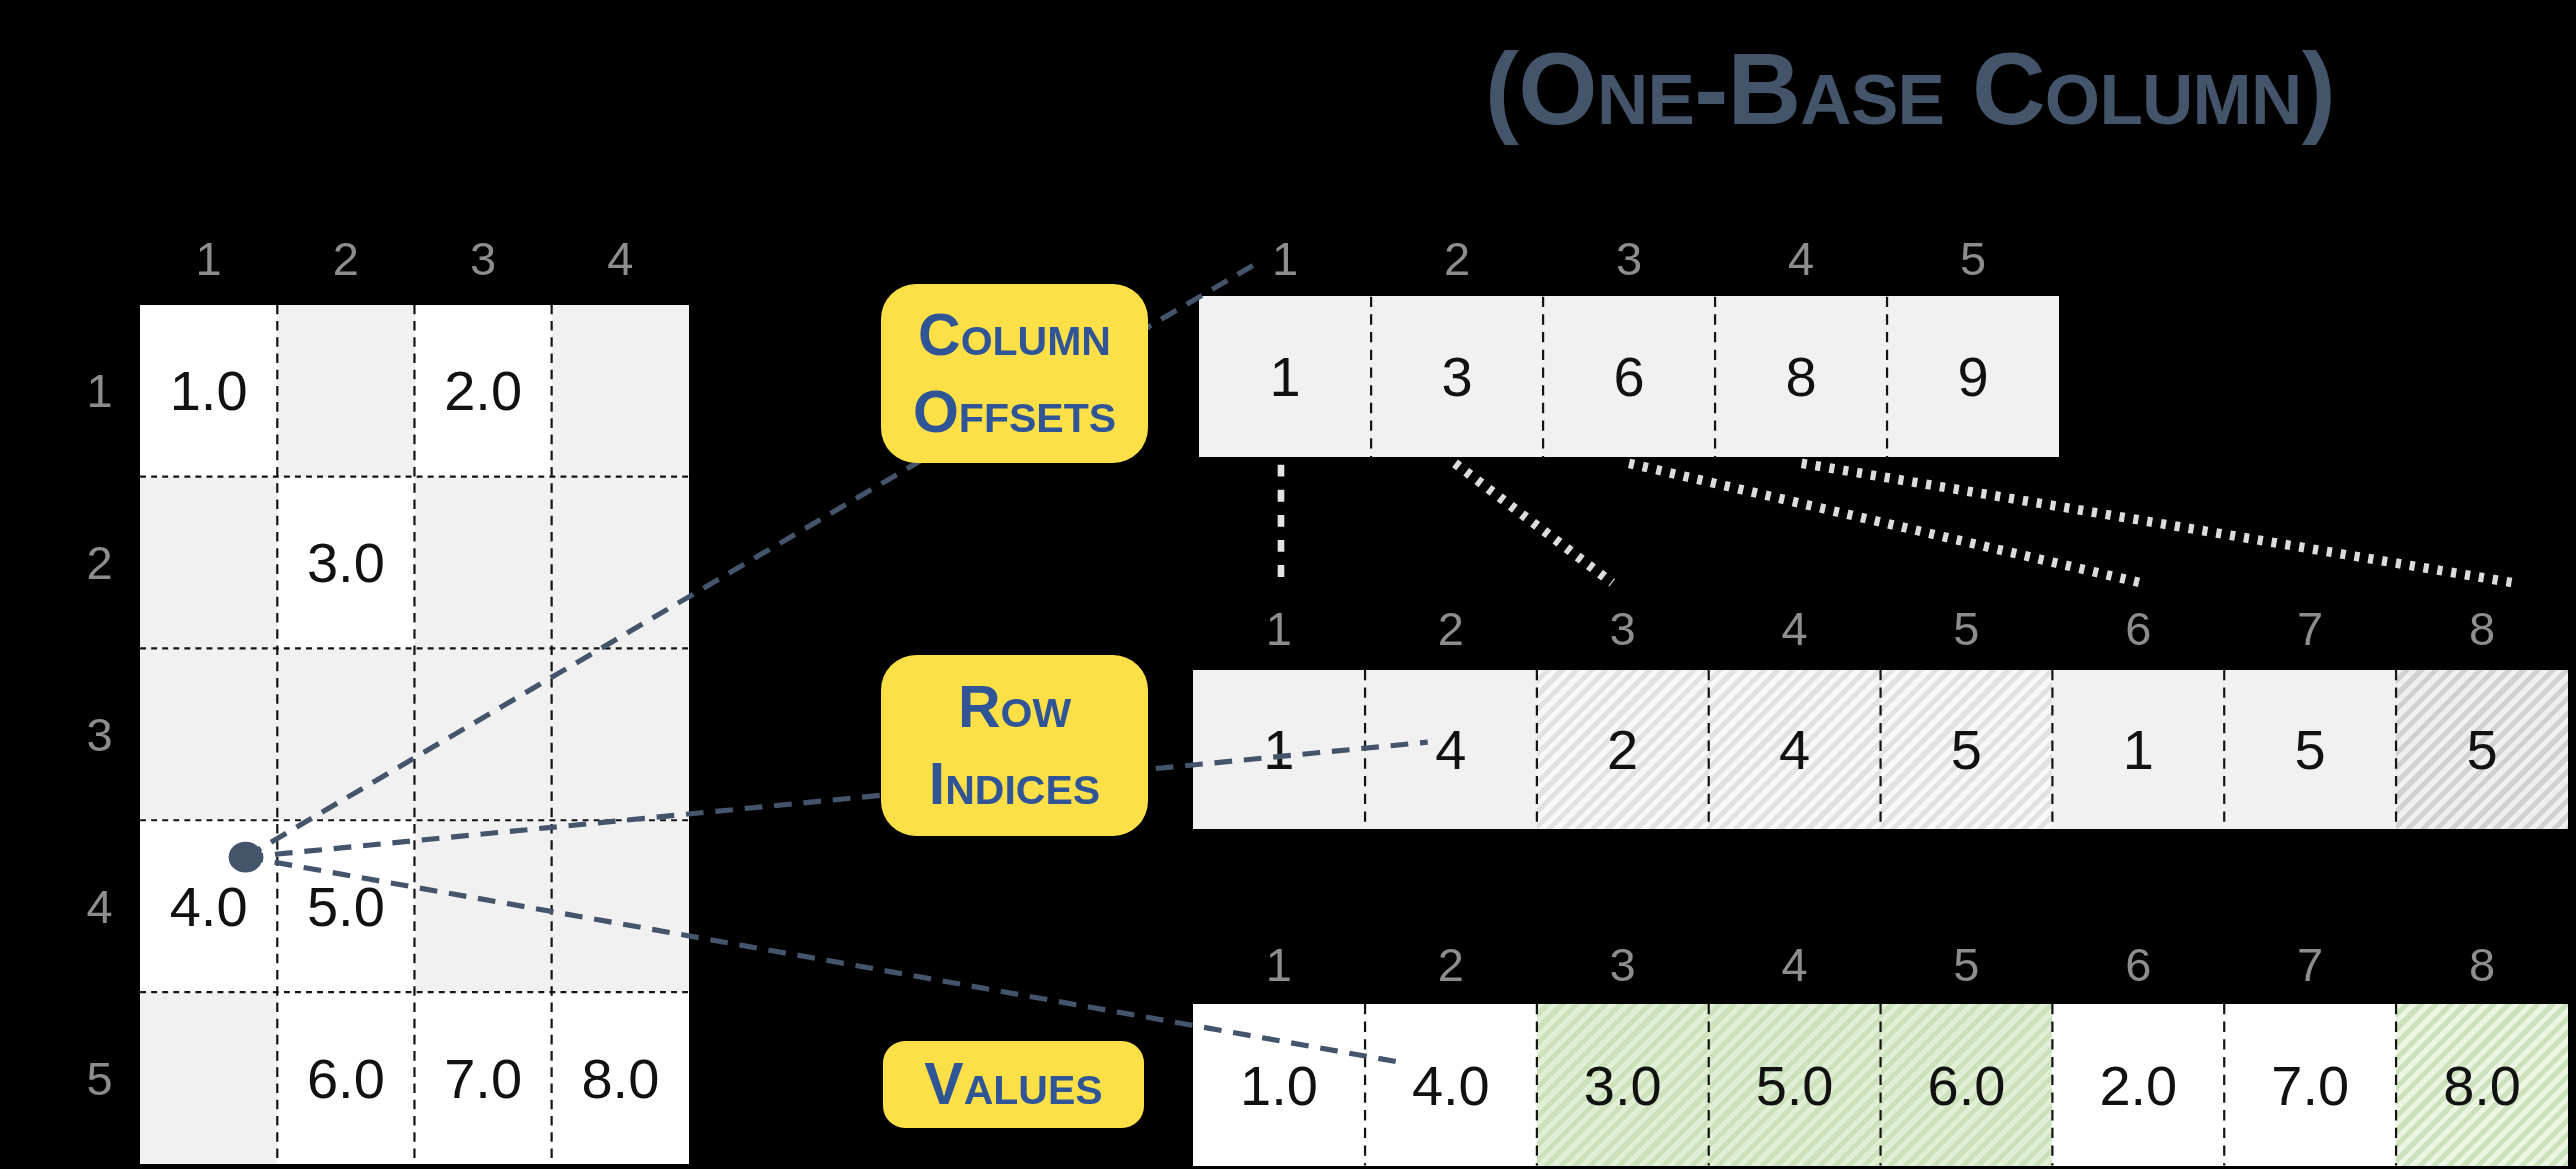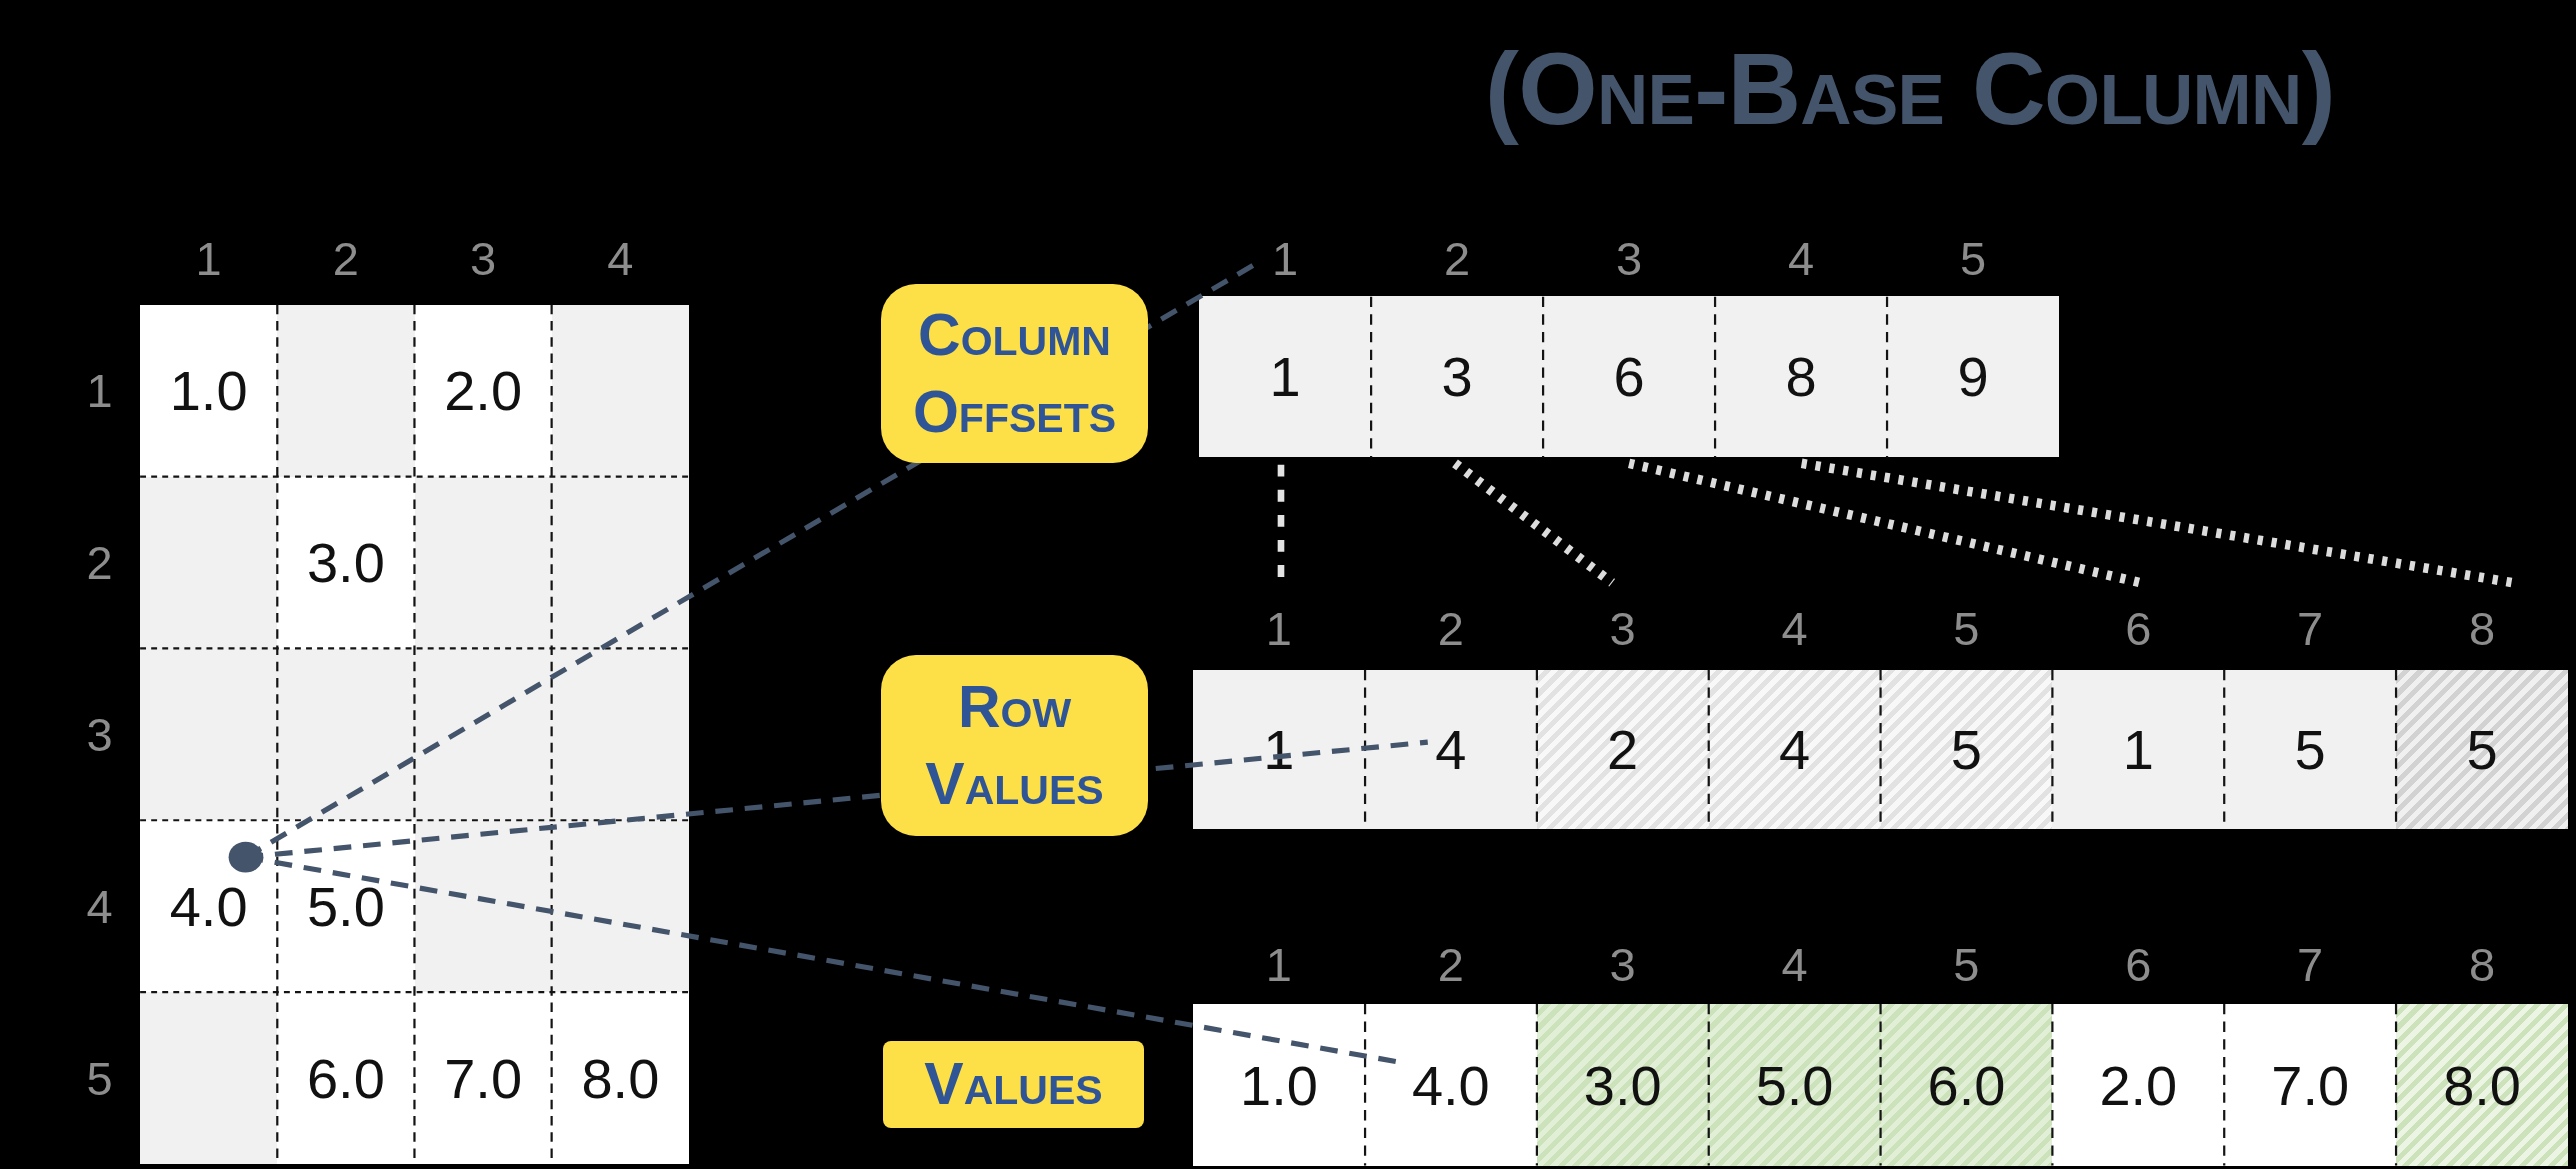"Row Values" span { text: Values -> Indices }
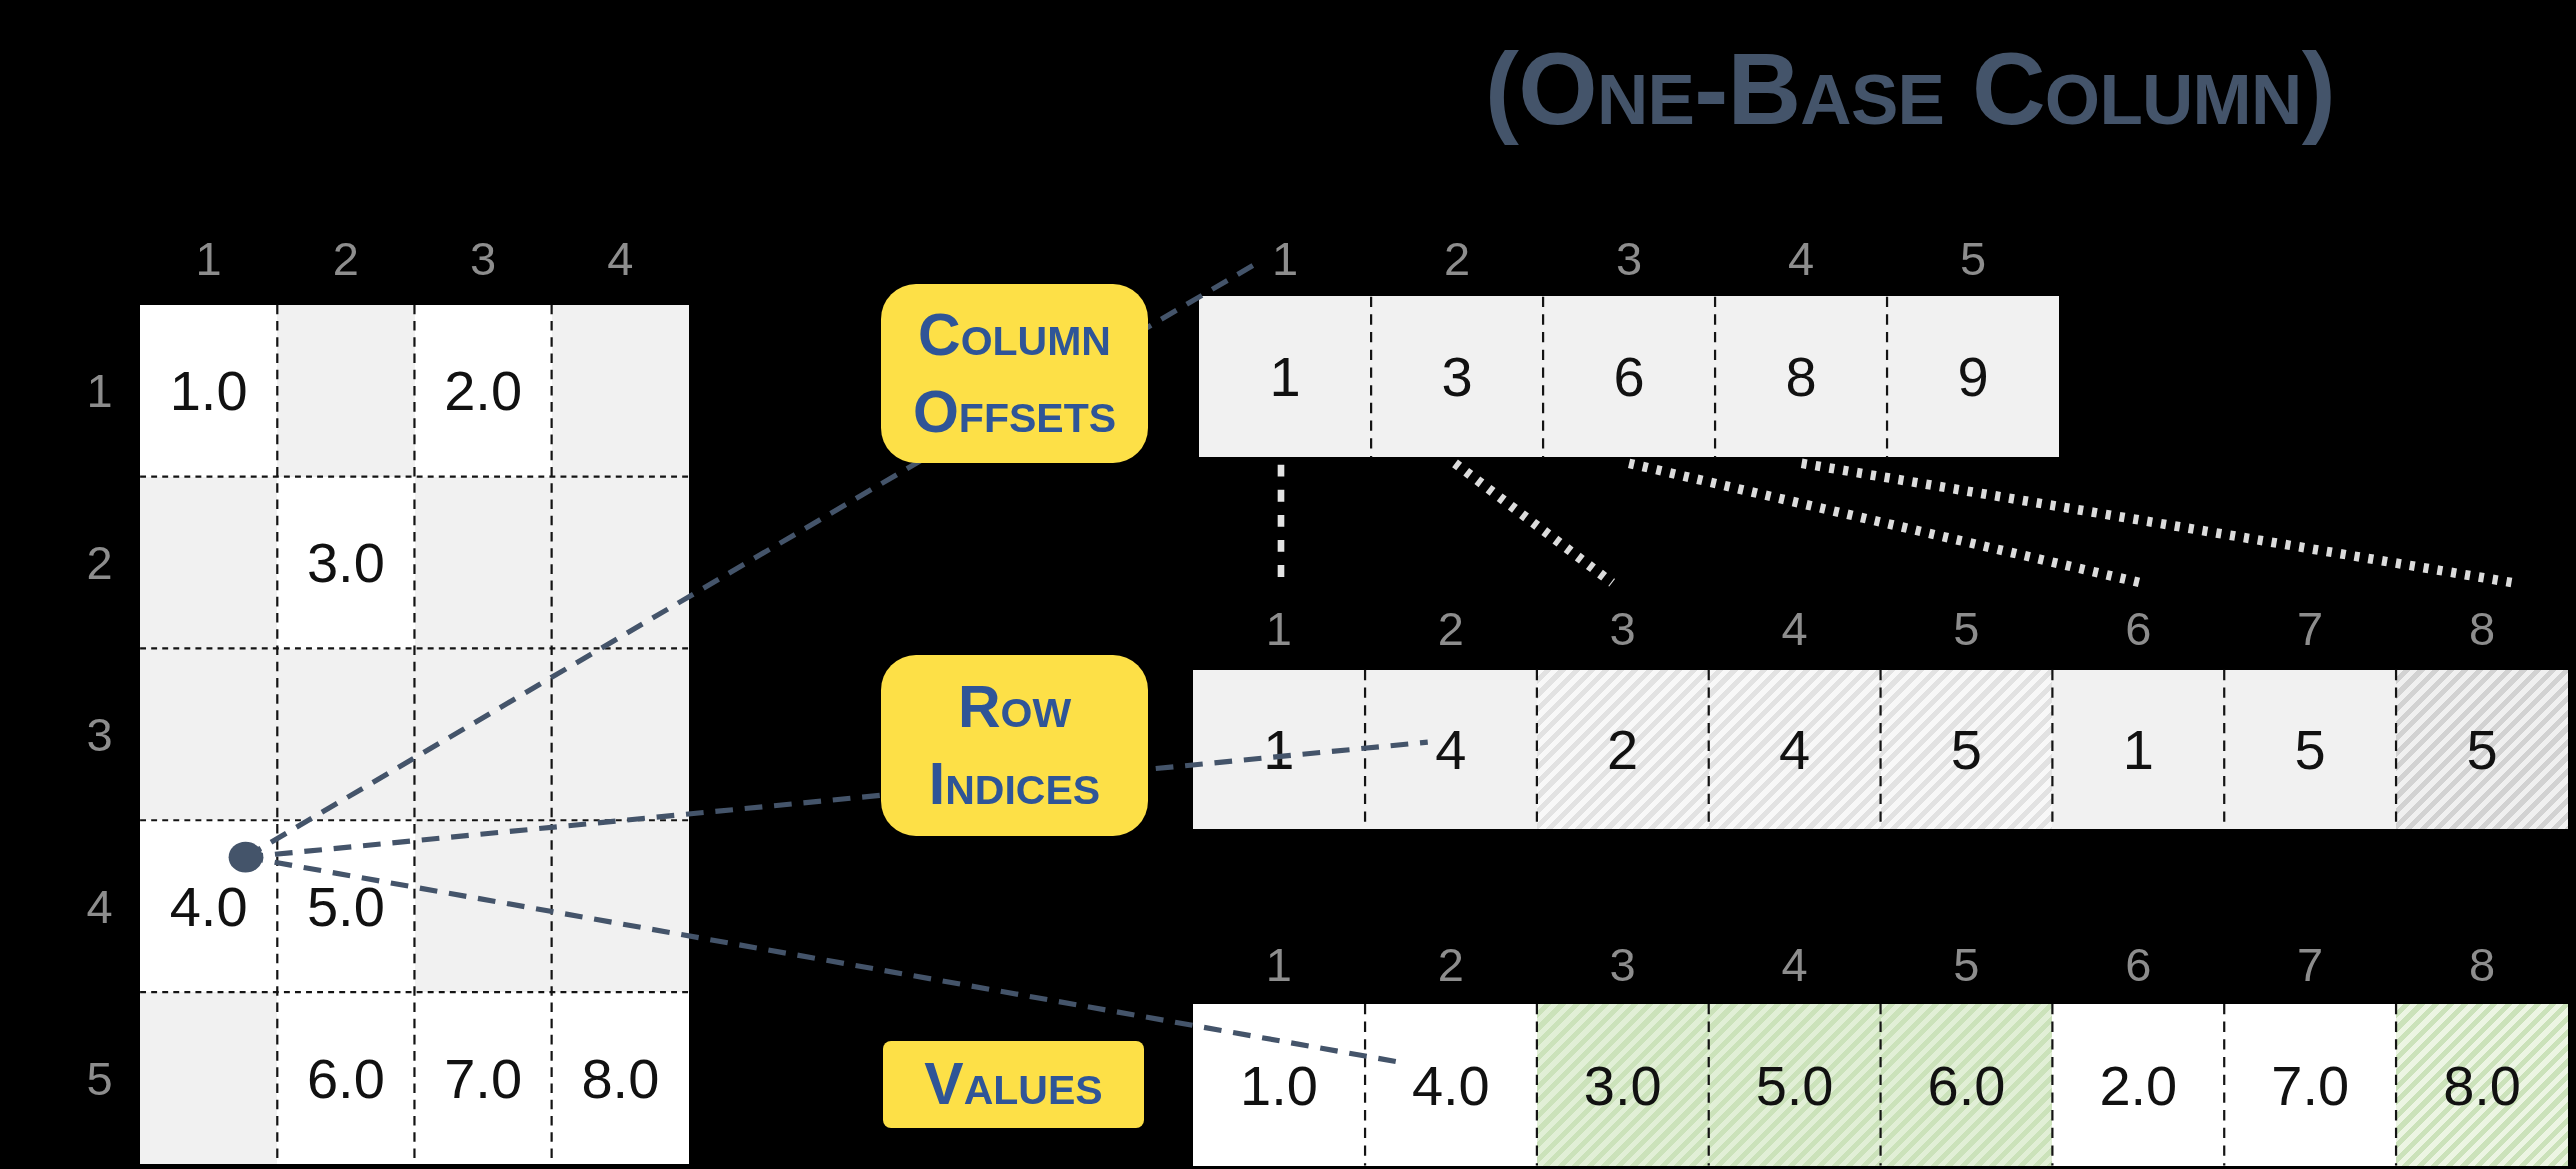"Values" div.labelbox { border-radius: 8px -> 22px }
